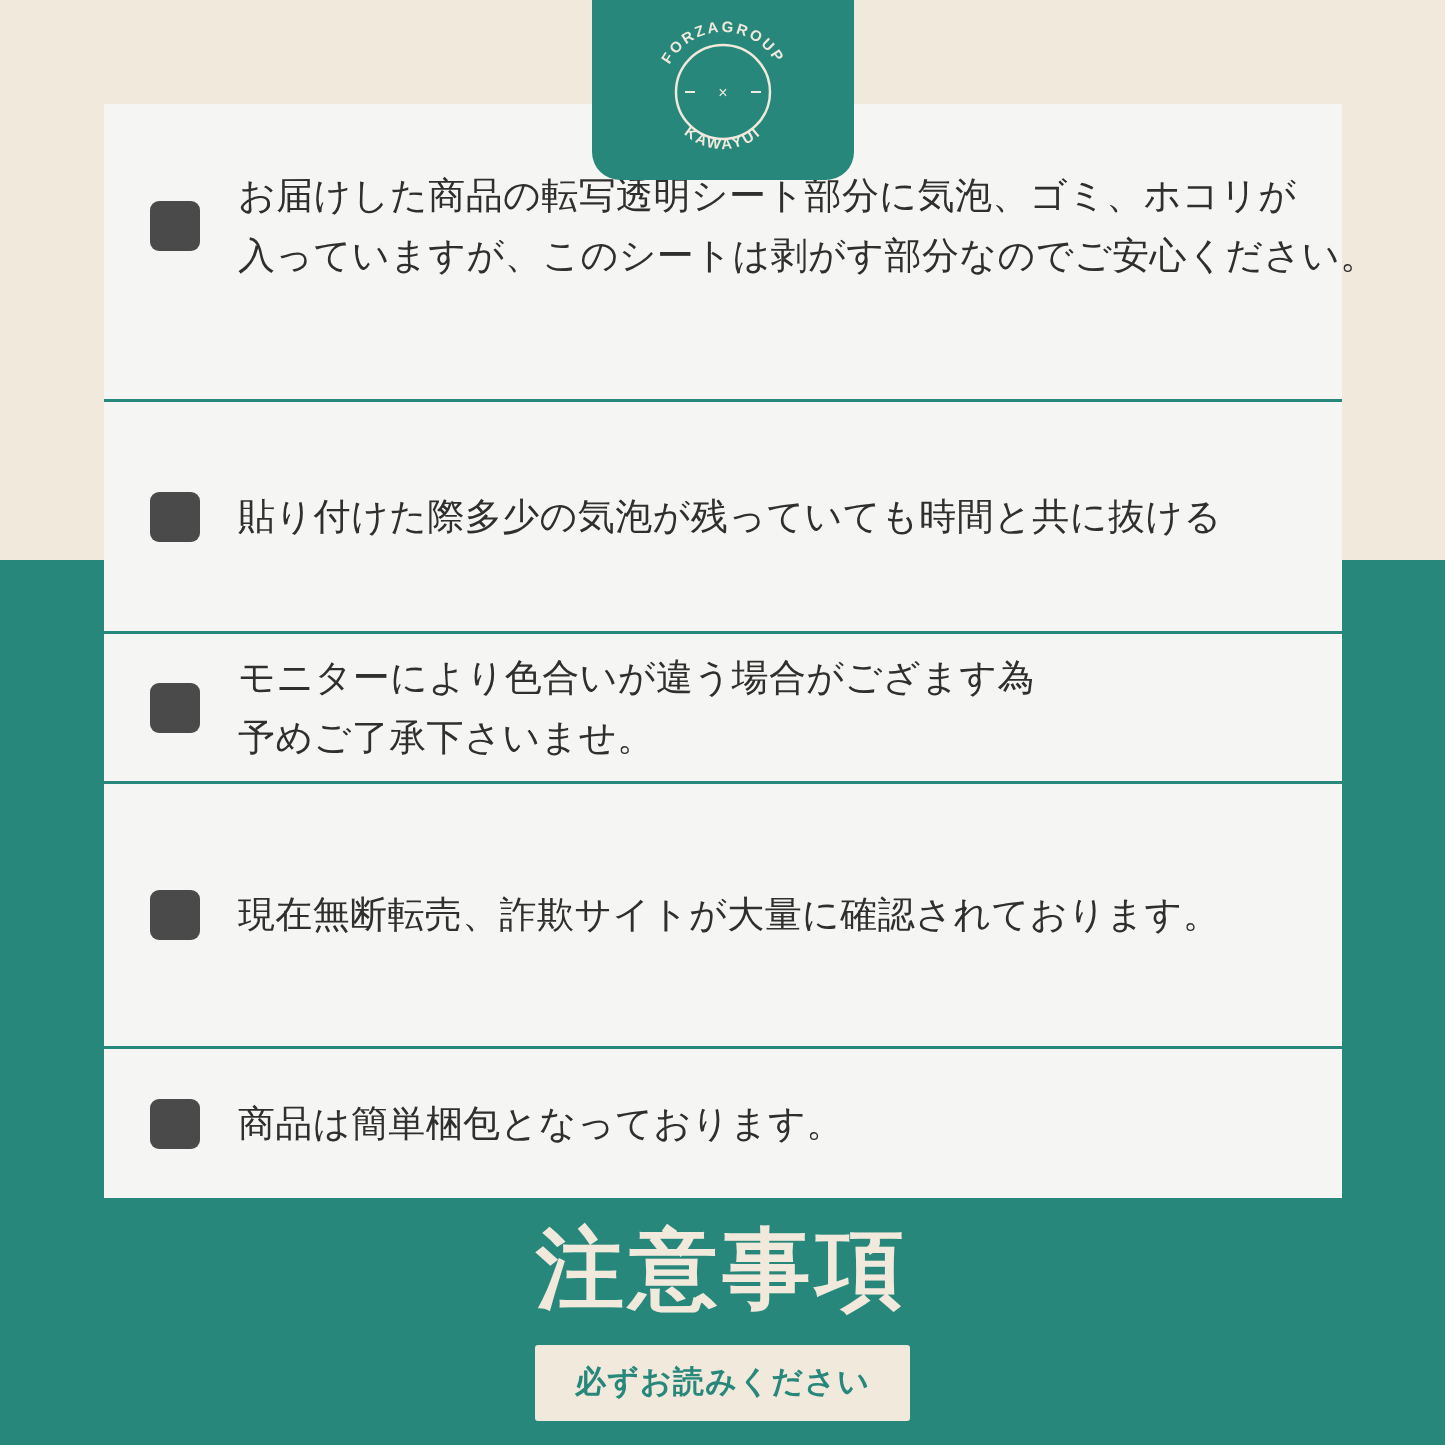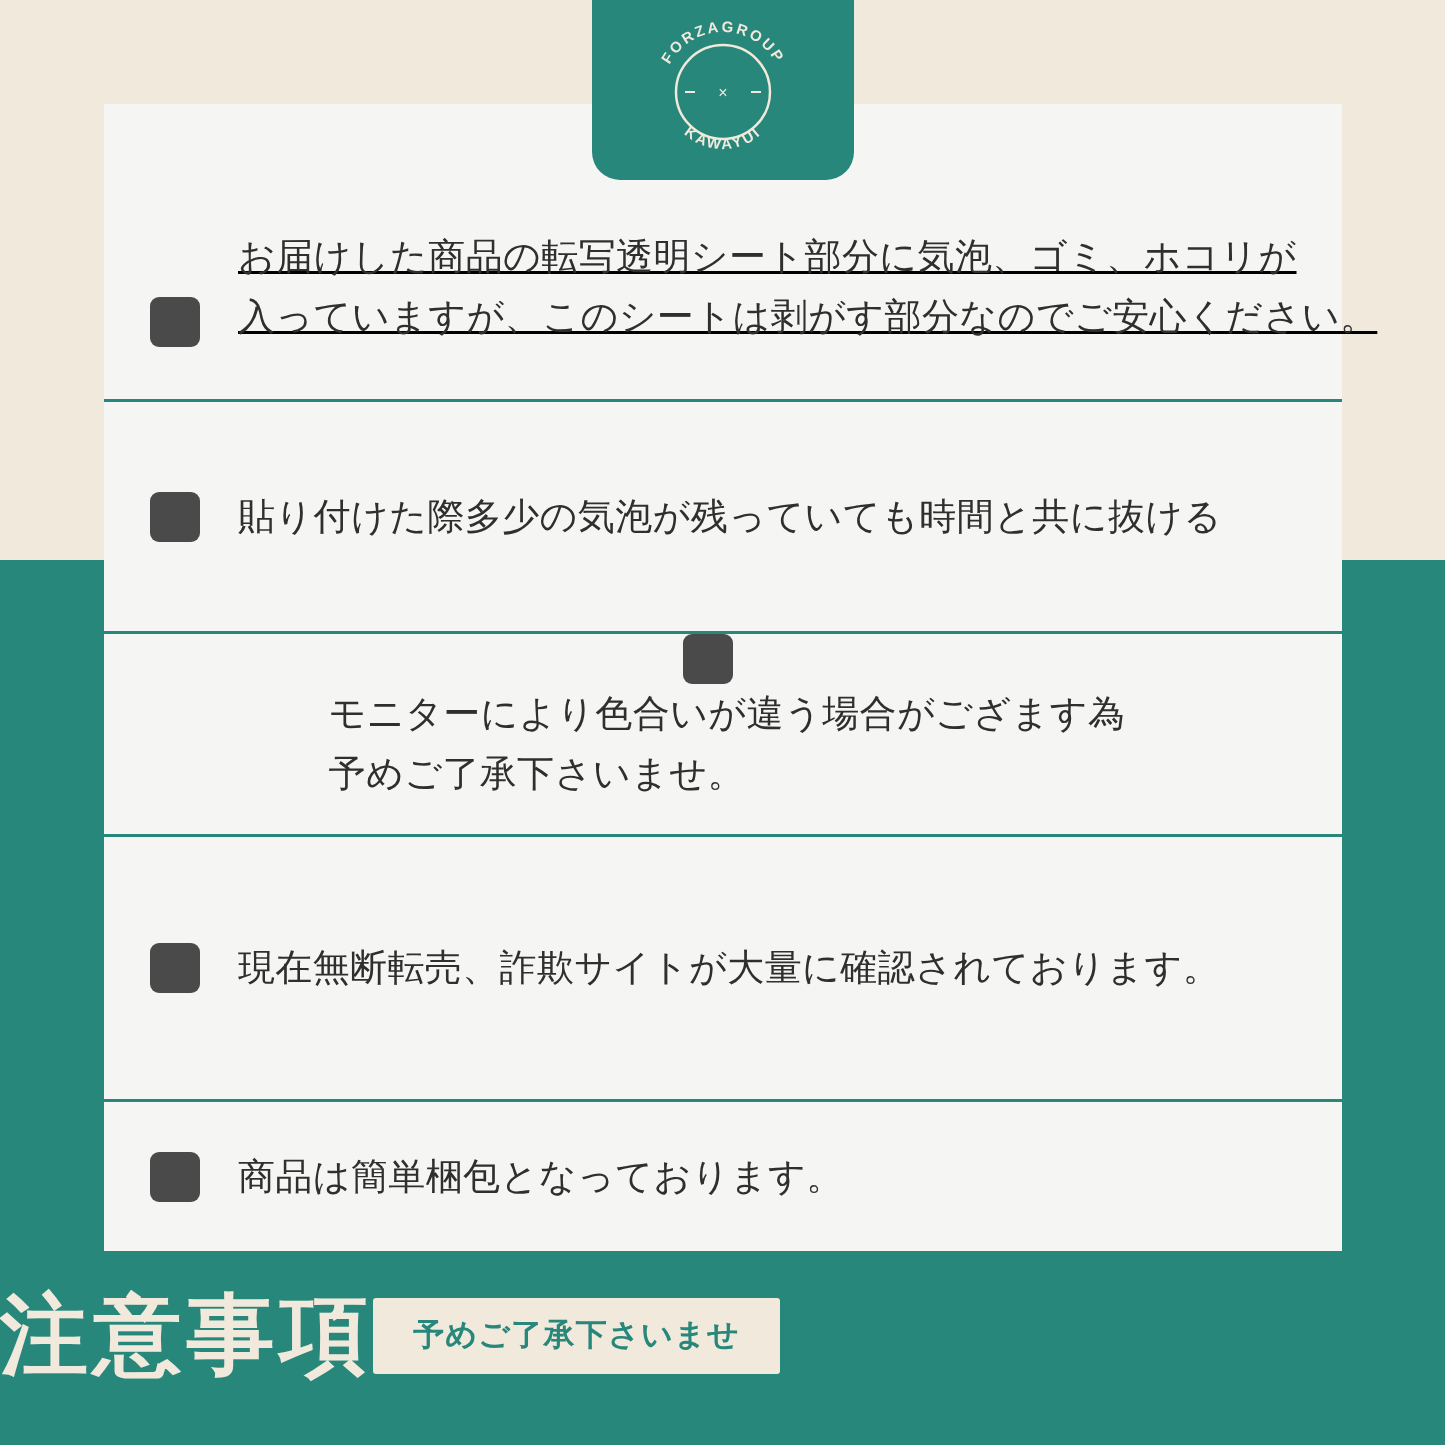"お届けした商品の転写透明シート部分に気泡、ゴミ、ホコリが" .row-1 { align-items: flex-end -> none; text-decoration: underline -> none }
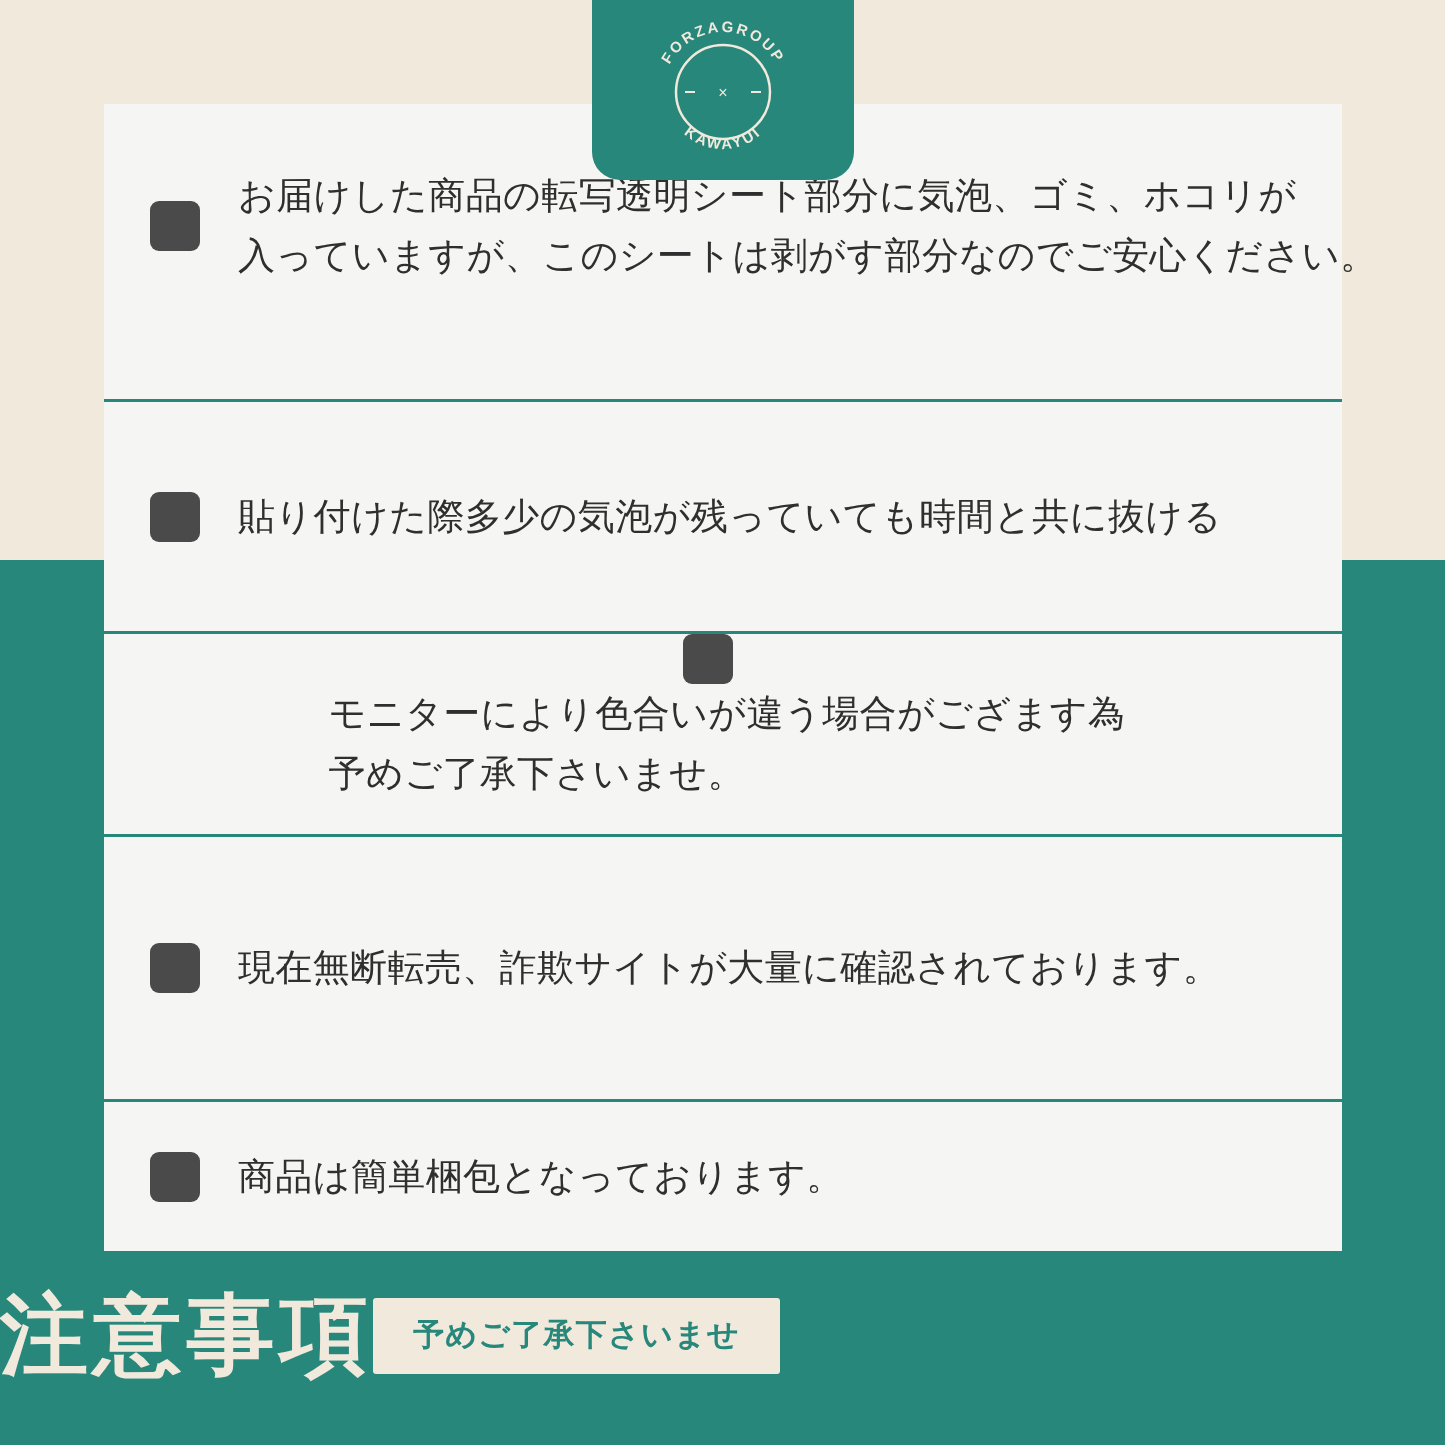"モニターにより色合いが違う場合がござます為" .row-3 { flex-direction: column -> none; height: 203px -> 150px }
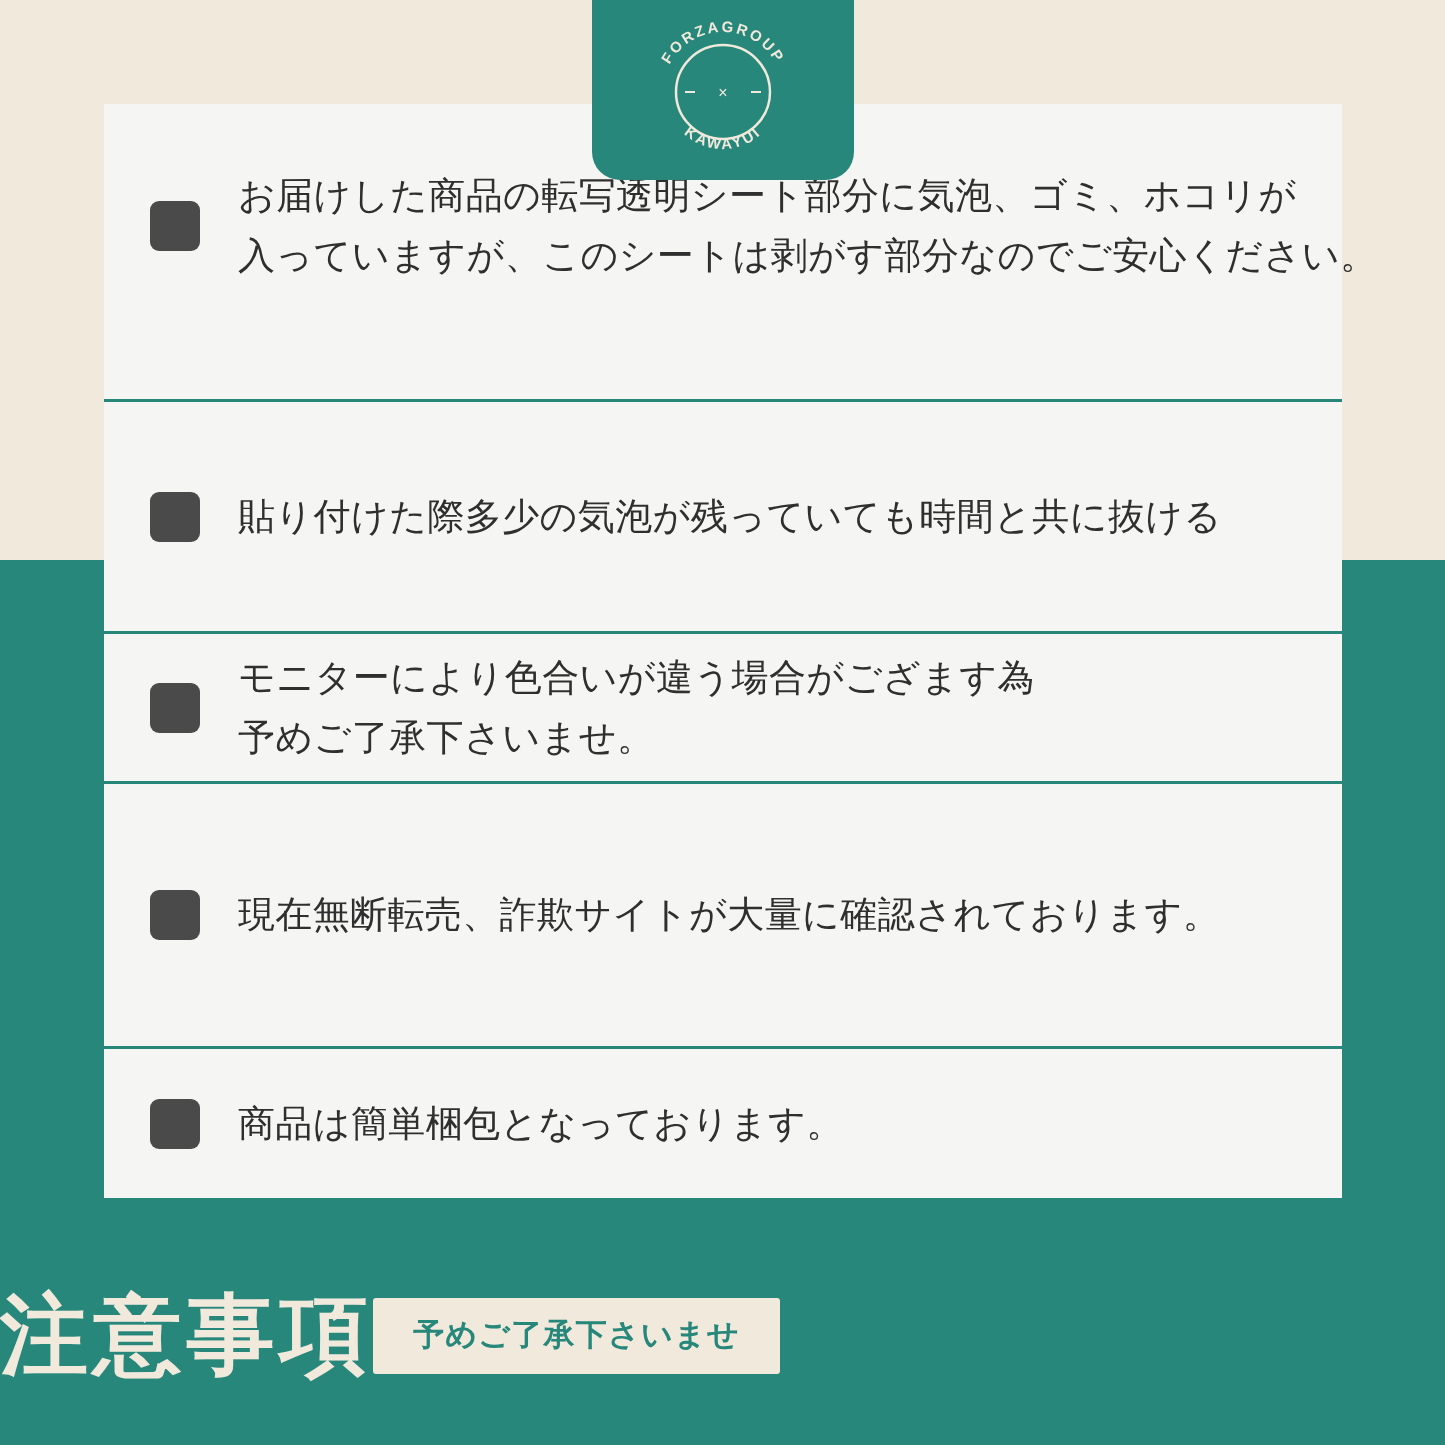"注意事項" .bottom-area { flex-direction: none -> column }
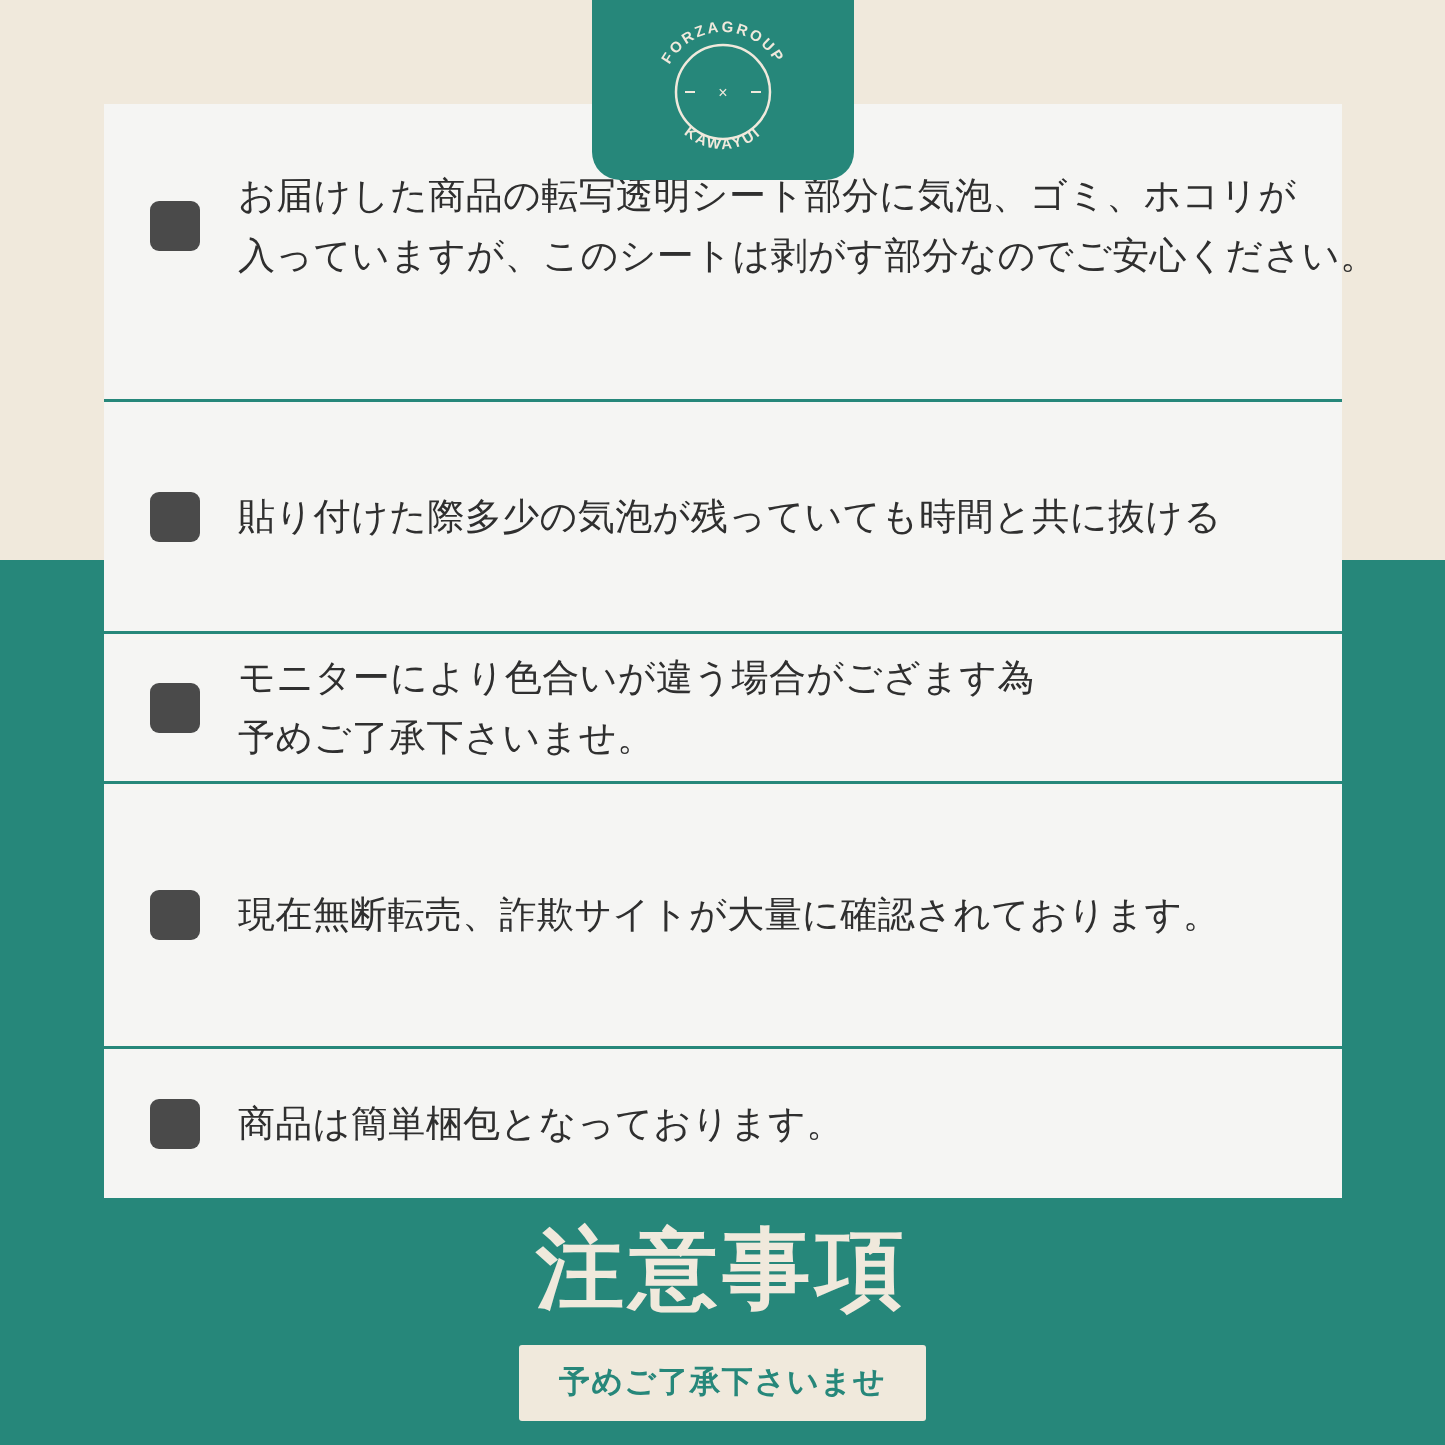"予めご了承下さいませ" div.sub-pill { text: 予めご了承下さいませ -> 必ずお読みください }
